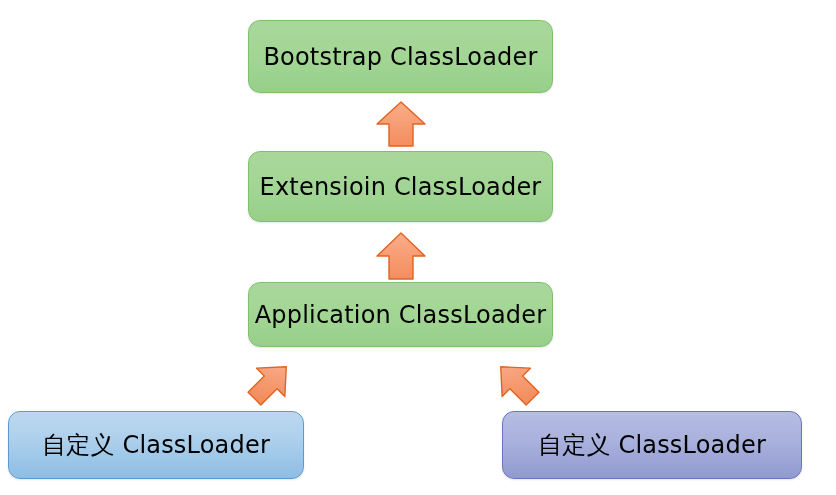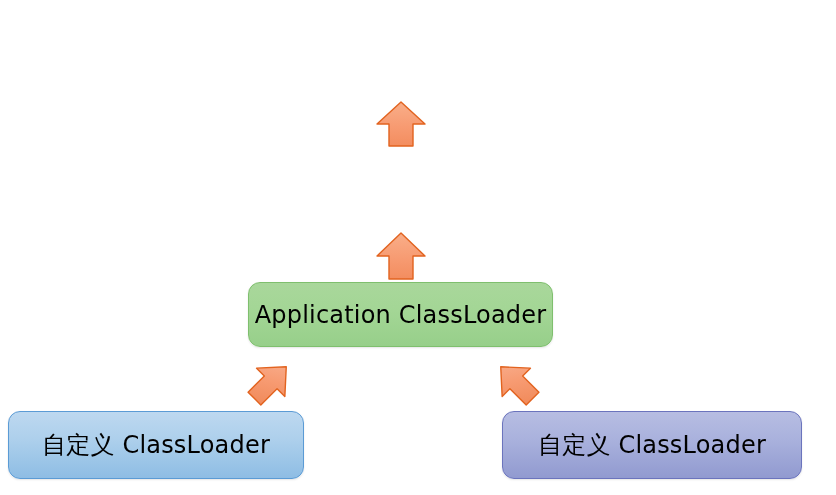"Bootstrap ClassLoader" div.node { html: none -> <div> <span>Bootstrap ClassLoader</span> </div> }
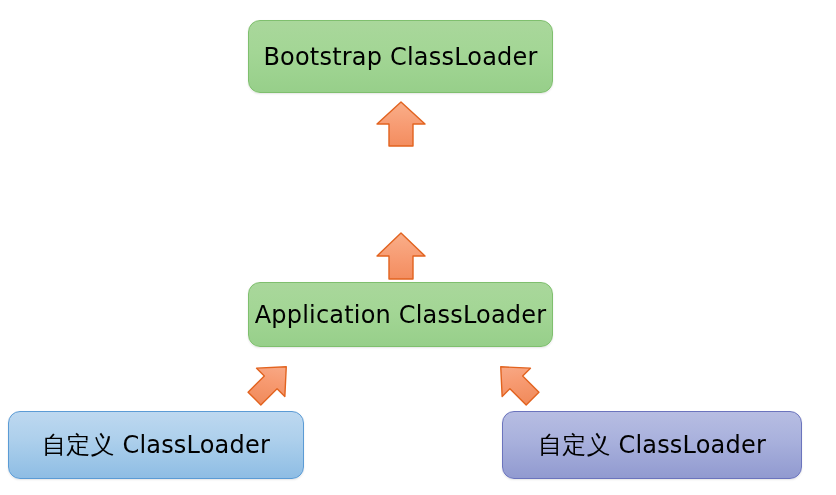"Extensioin ClassLoader" div.node { html: none -> <div> <span>Extensioin ClassLoader</span> </div> }
